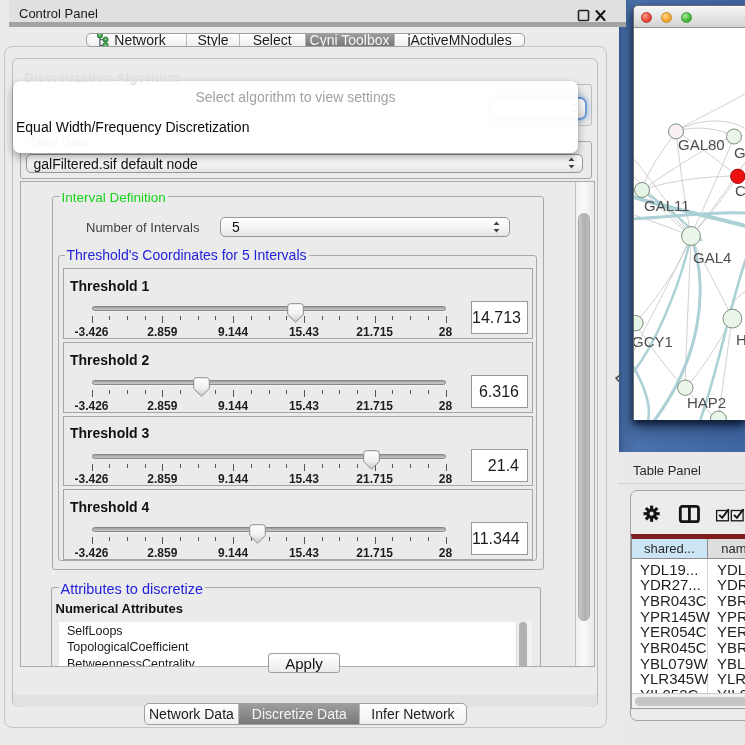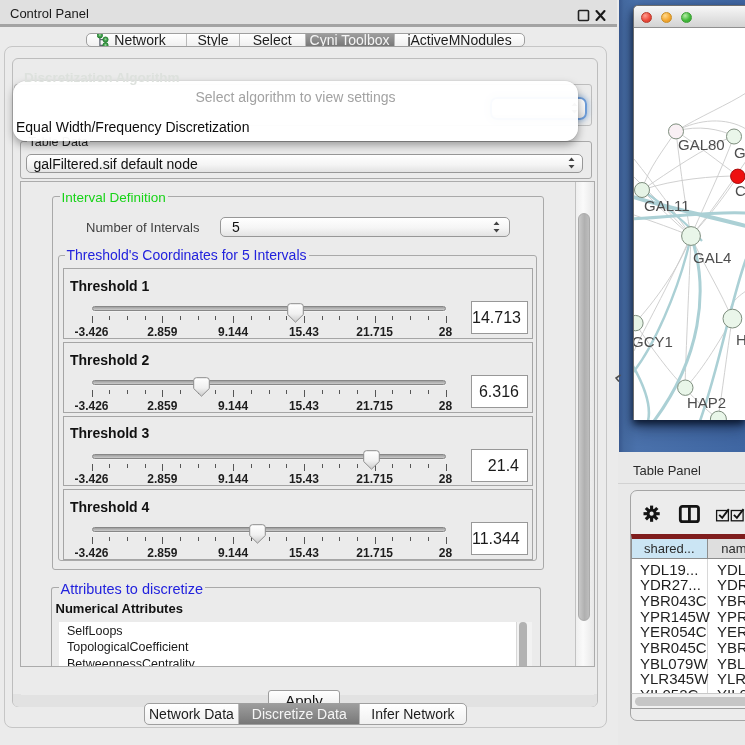"Control Panel" #titlebar { border-bottom: 3px solid #a3a3a3 -> 5px solid #a3a3a3; left: 0 -> 9px }
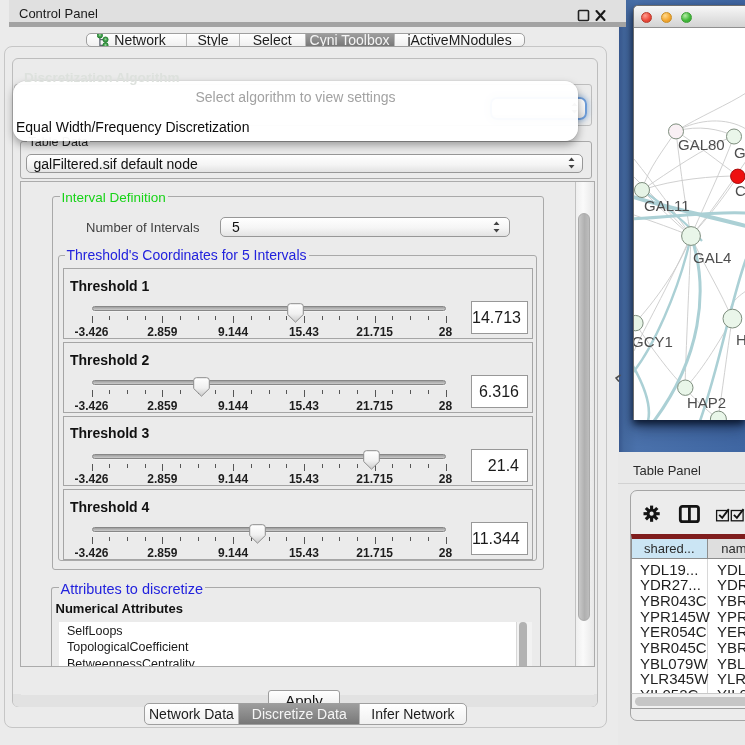"Select algorithm to view settings" #popup { border-radius: 13px -> 7px; height: 60px -> 72px }
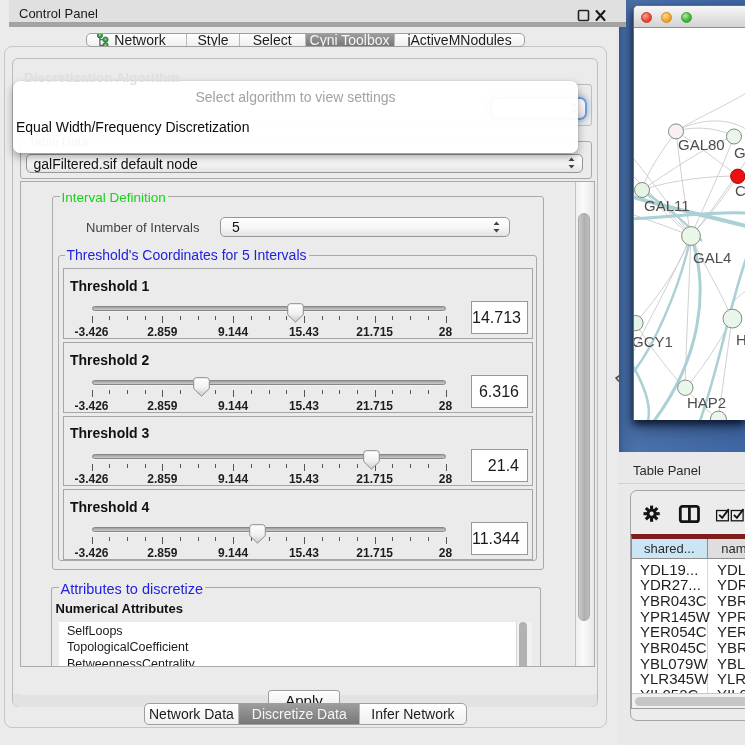"Apply" div.abs { top: 690px -> 653px }
